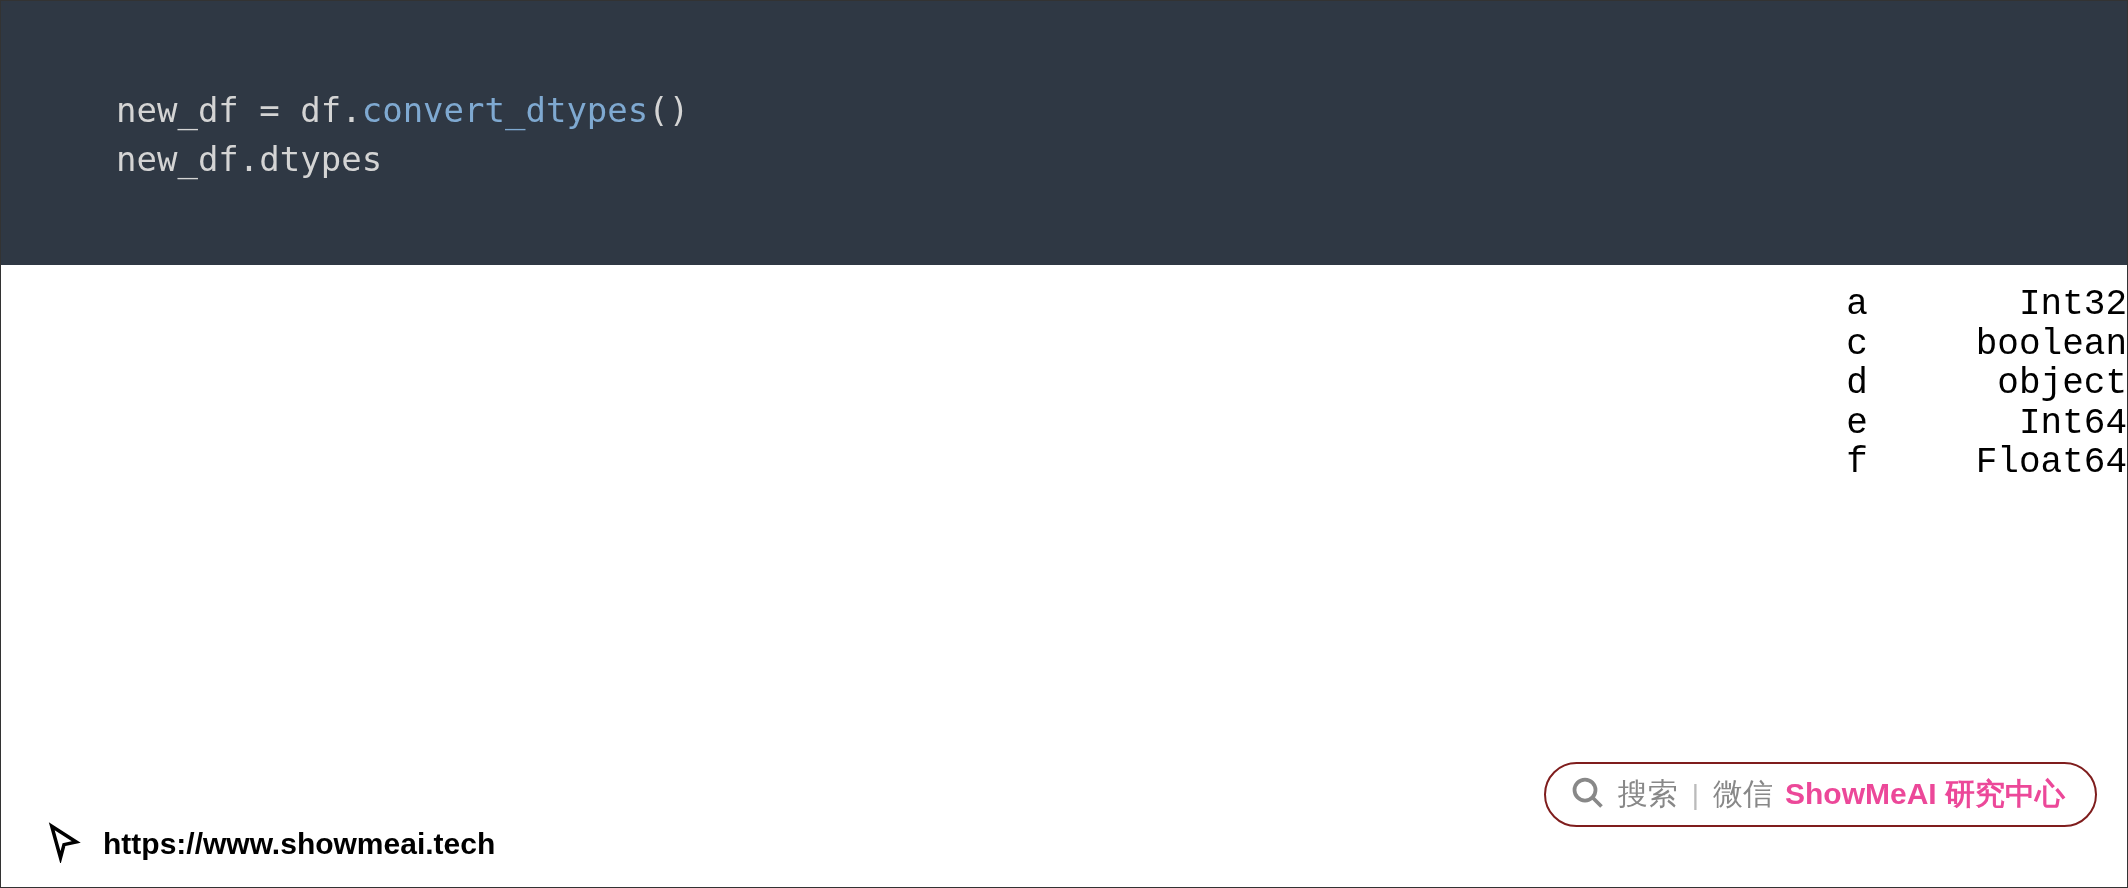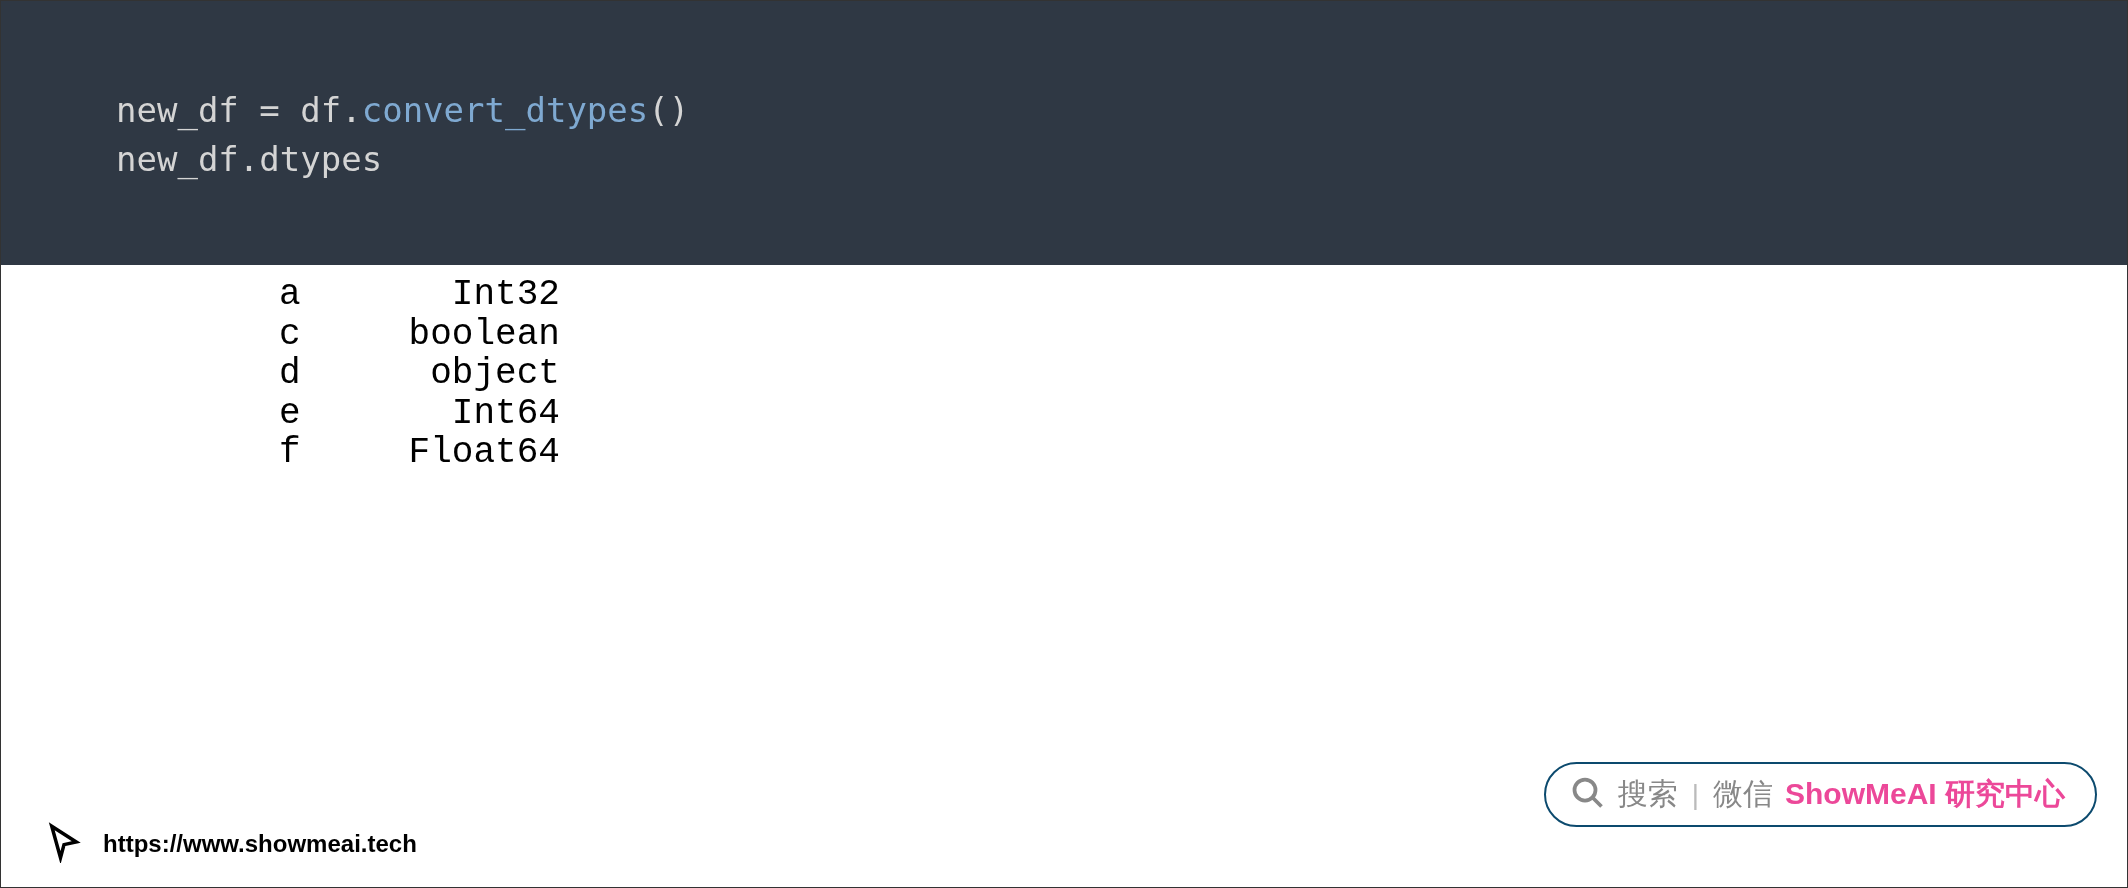"a Int32" .output-block { padding: 10px 0 0 278px -> 20px 0 0 278px; text-align: none -> right }
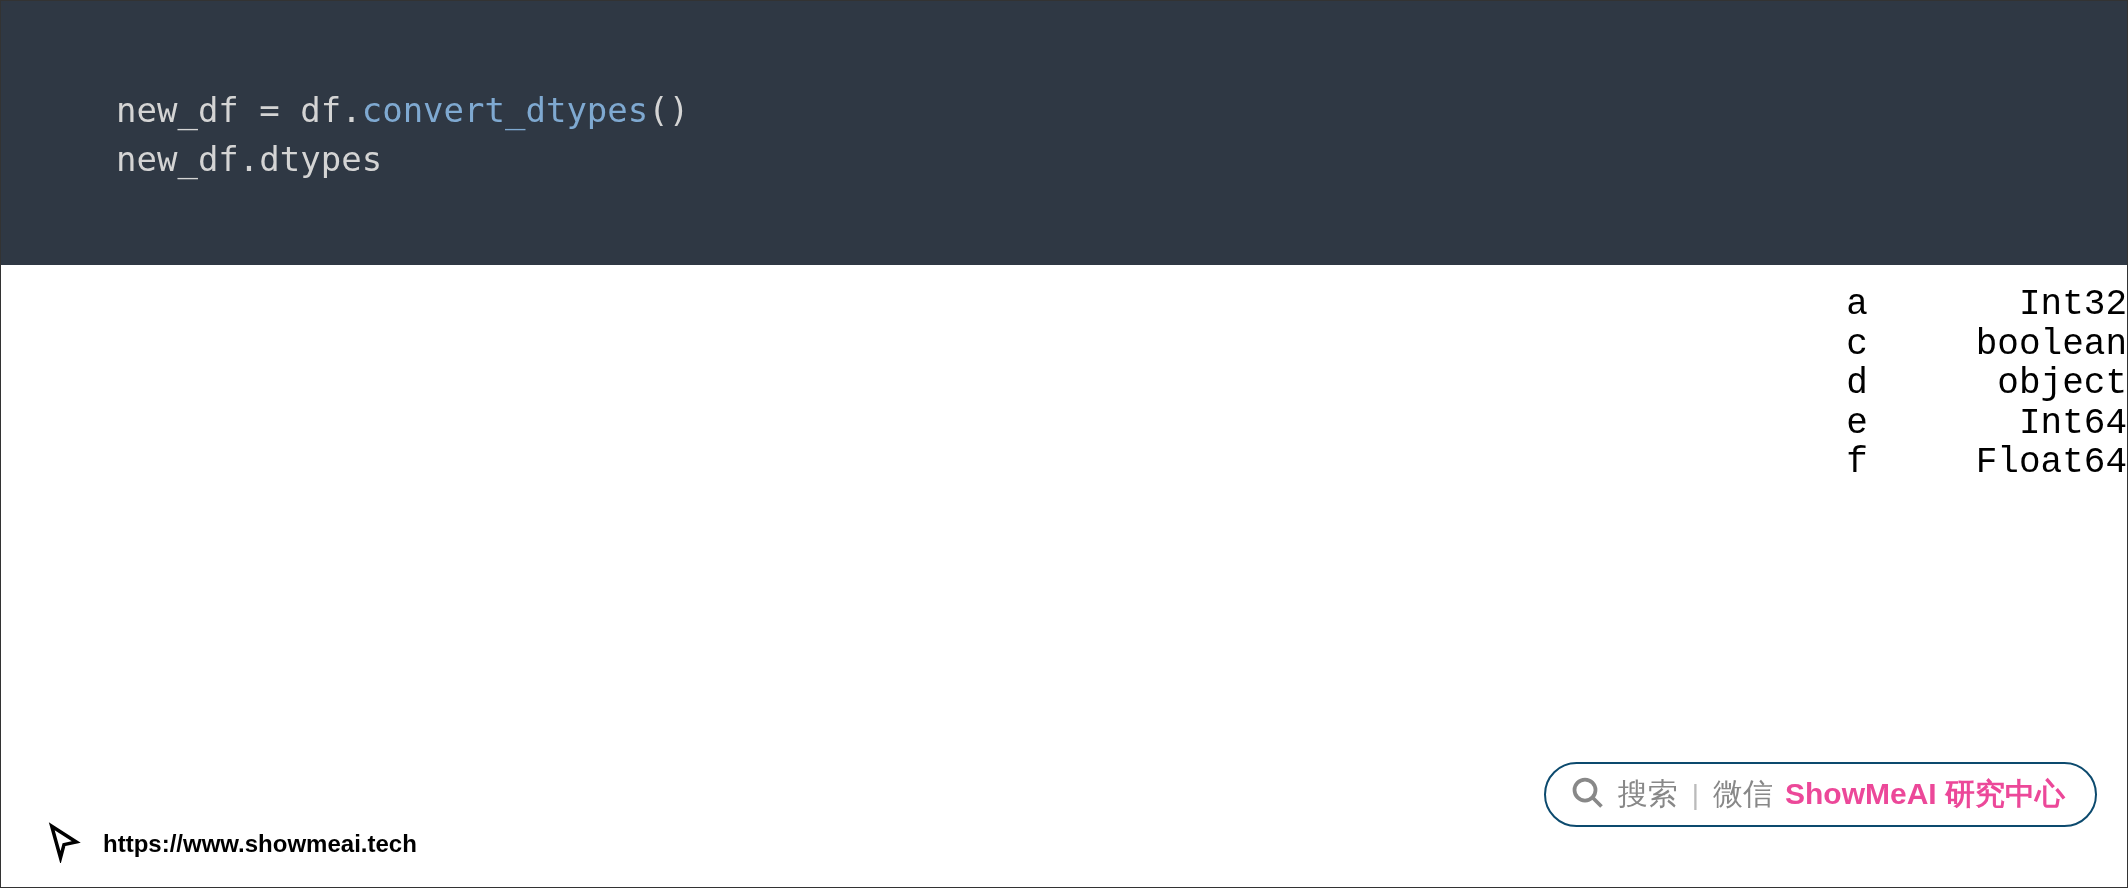"搜索" .search-pill { border: 2px solid #0c4a6e -> 2px solid #7f1d1d }
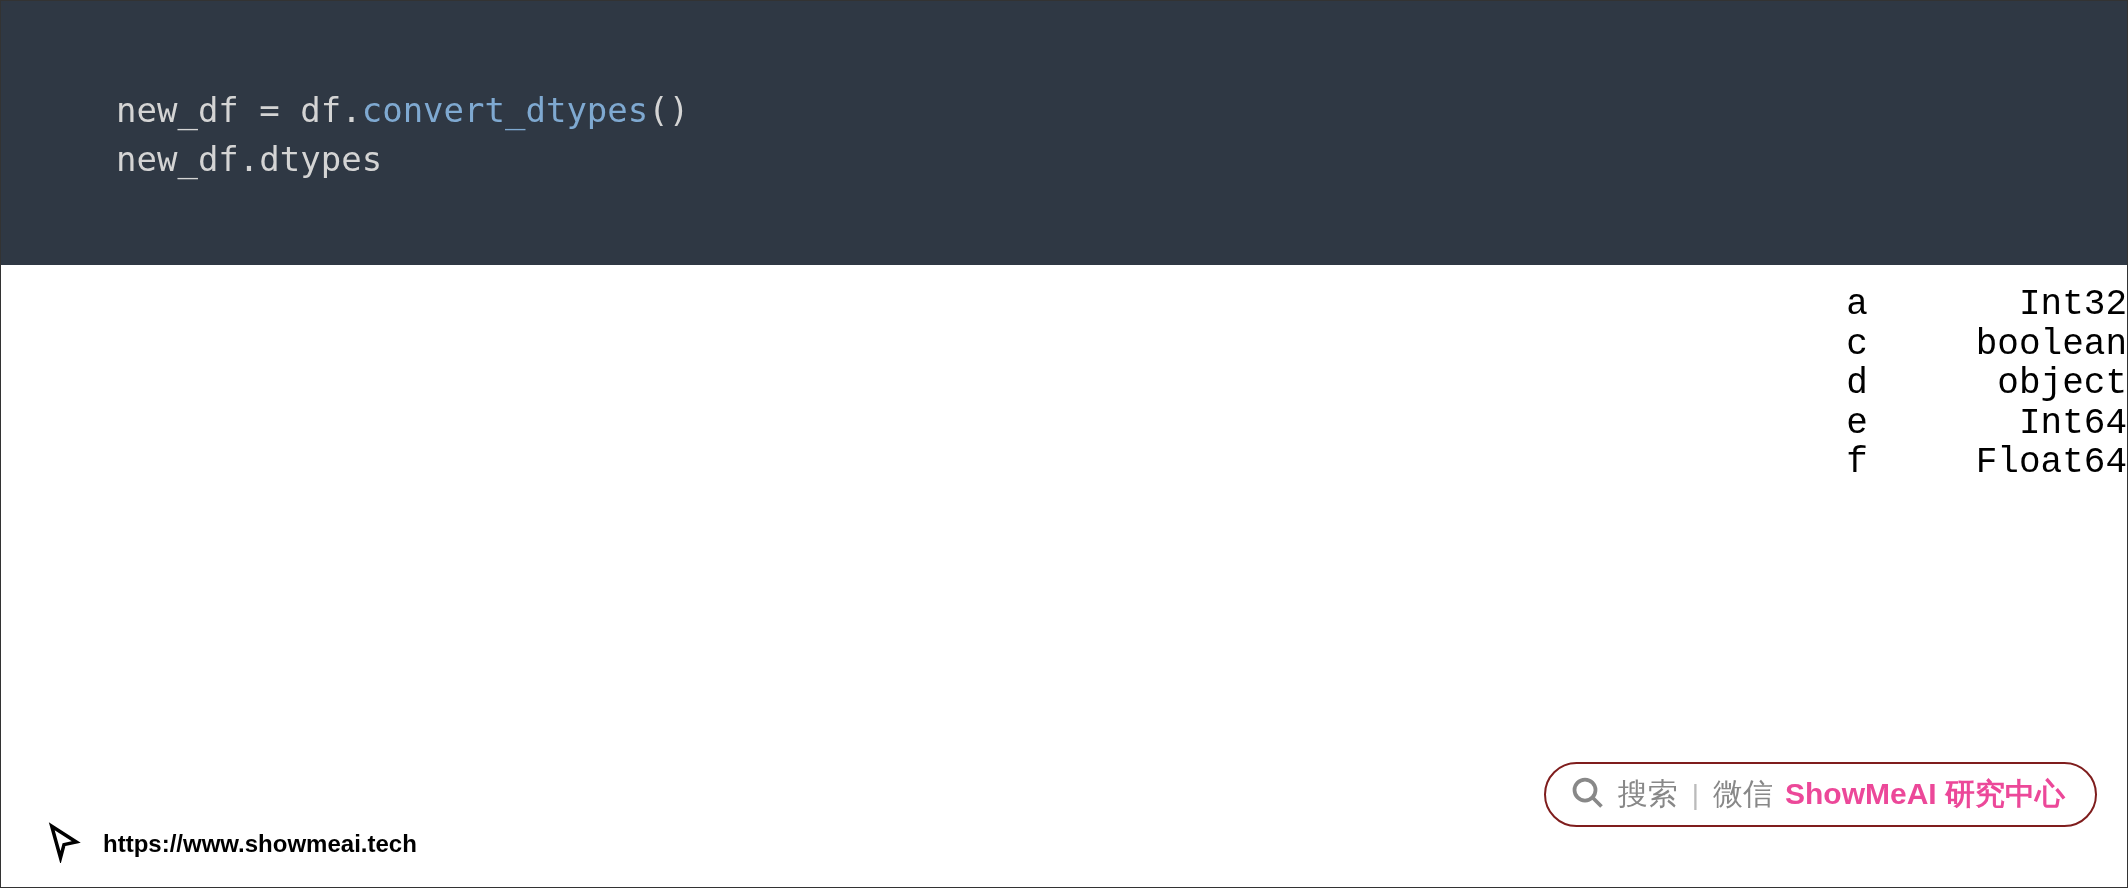"https://www.showmeai.tech" .footer-url { font-size: 24px -> 30px }
